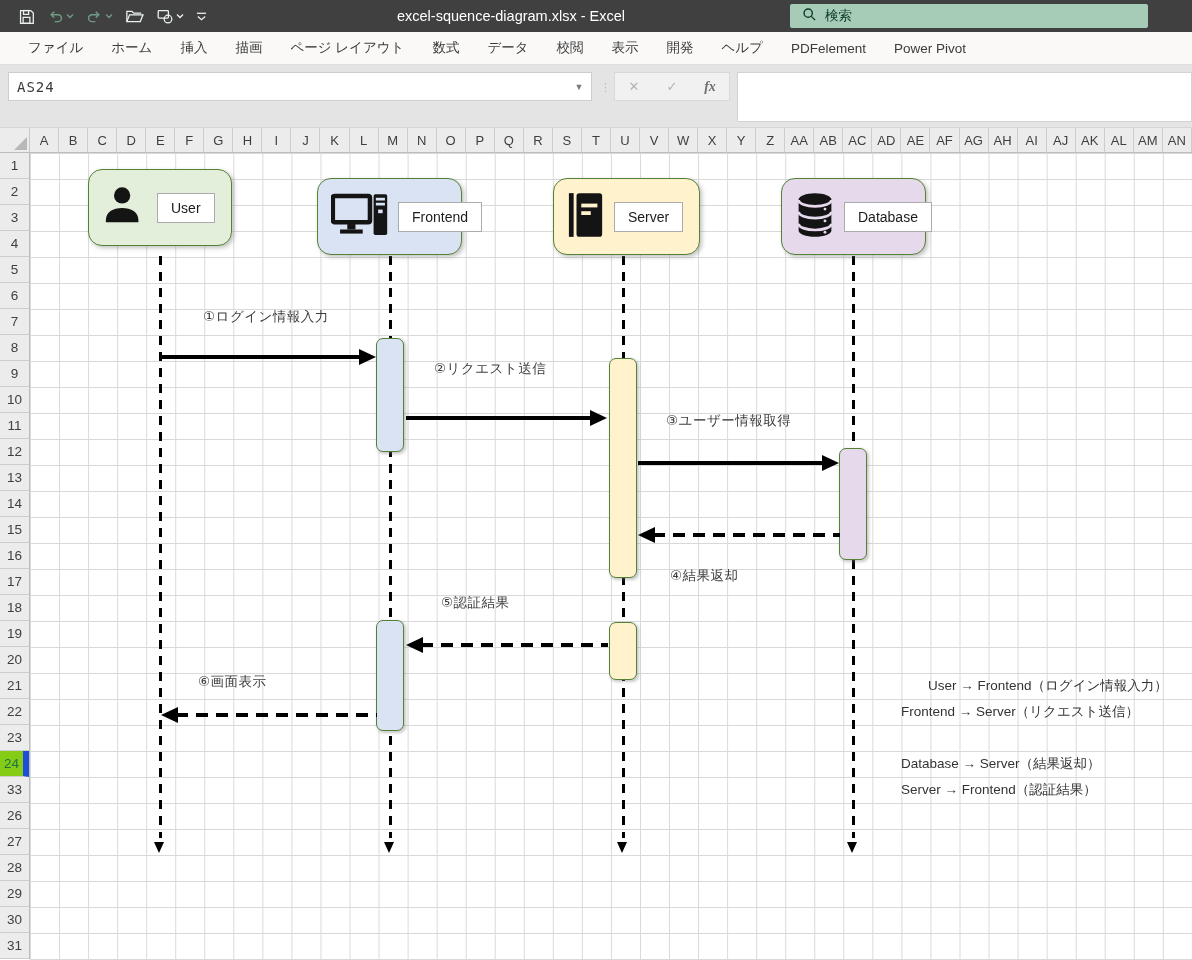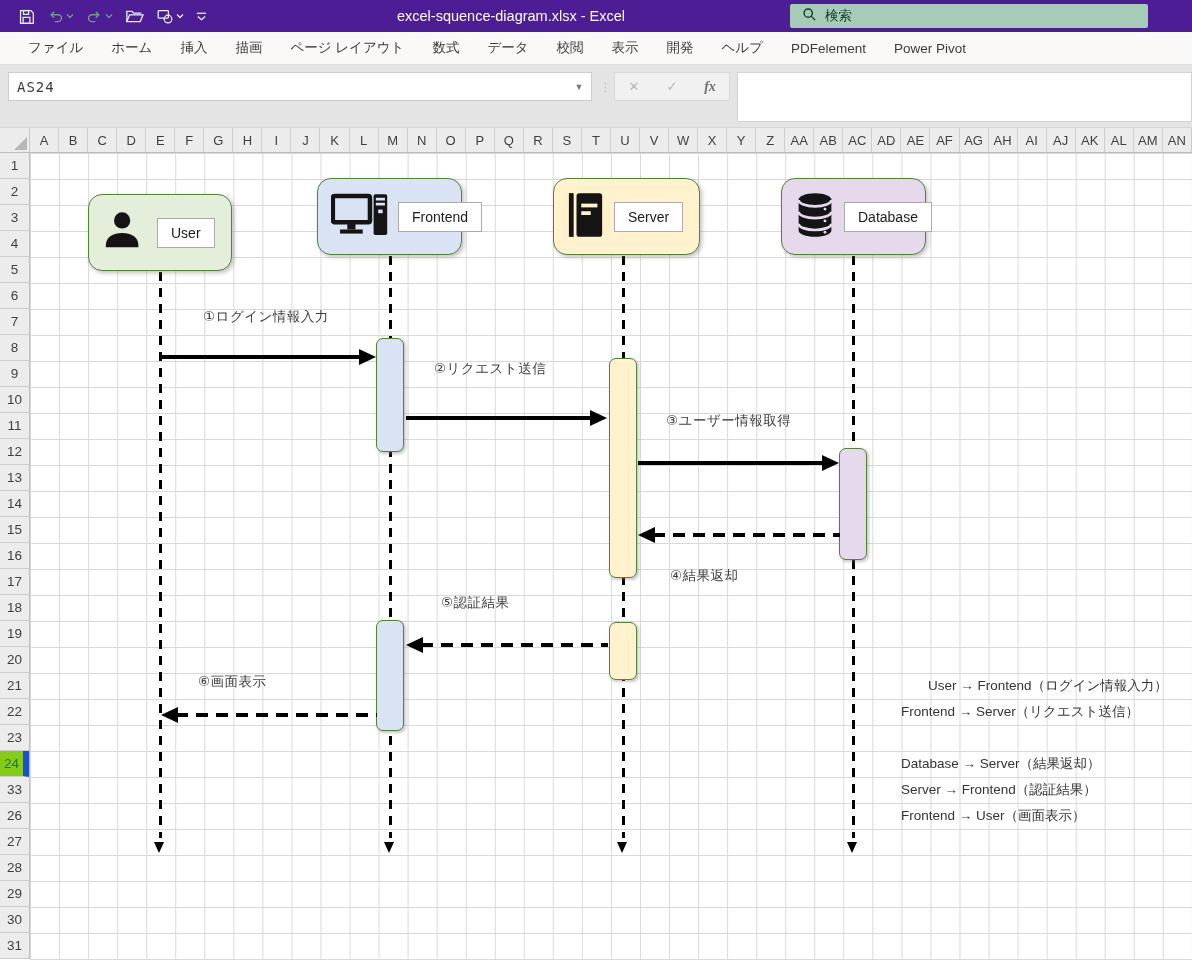"excel-squence-diagram.xlsx - Excel" .titlebar { background: #4c1d95 -> #404040 }
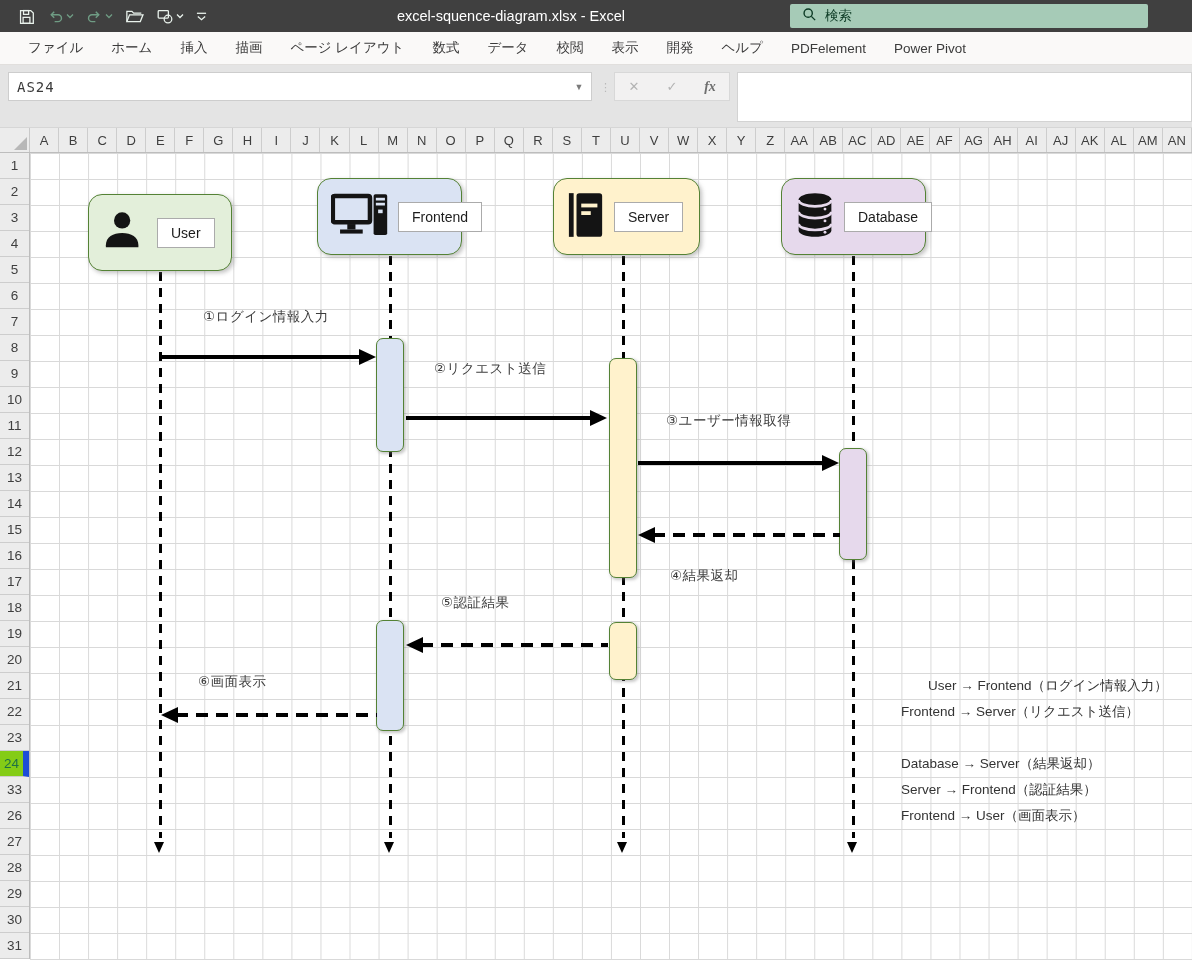"User" div.actor { top: 194px -> 169px }
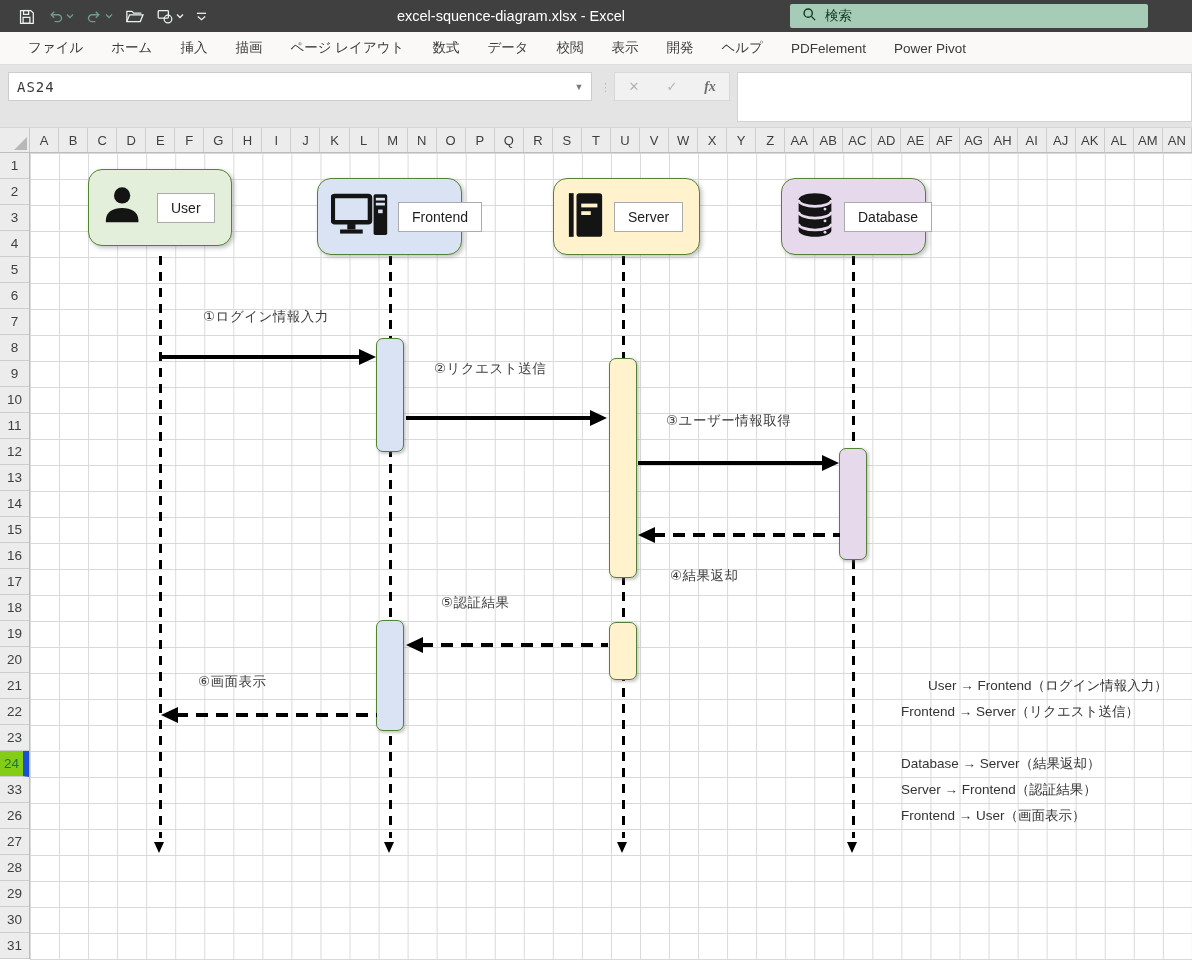"Frontend → User（画面表示）" div.legend-line { html: <div>Frontend → User（画面表示）</div> -> none }
